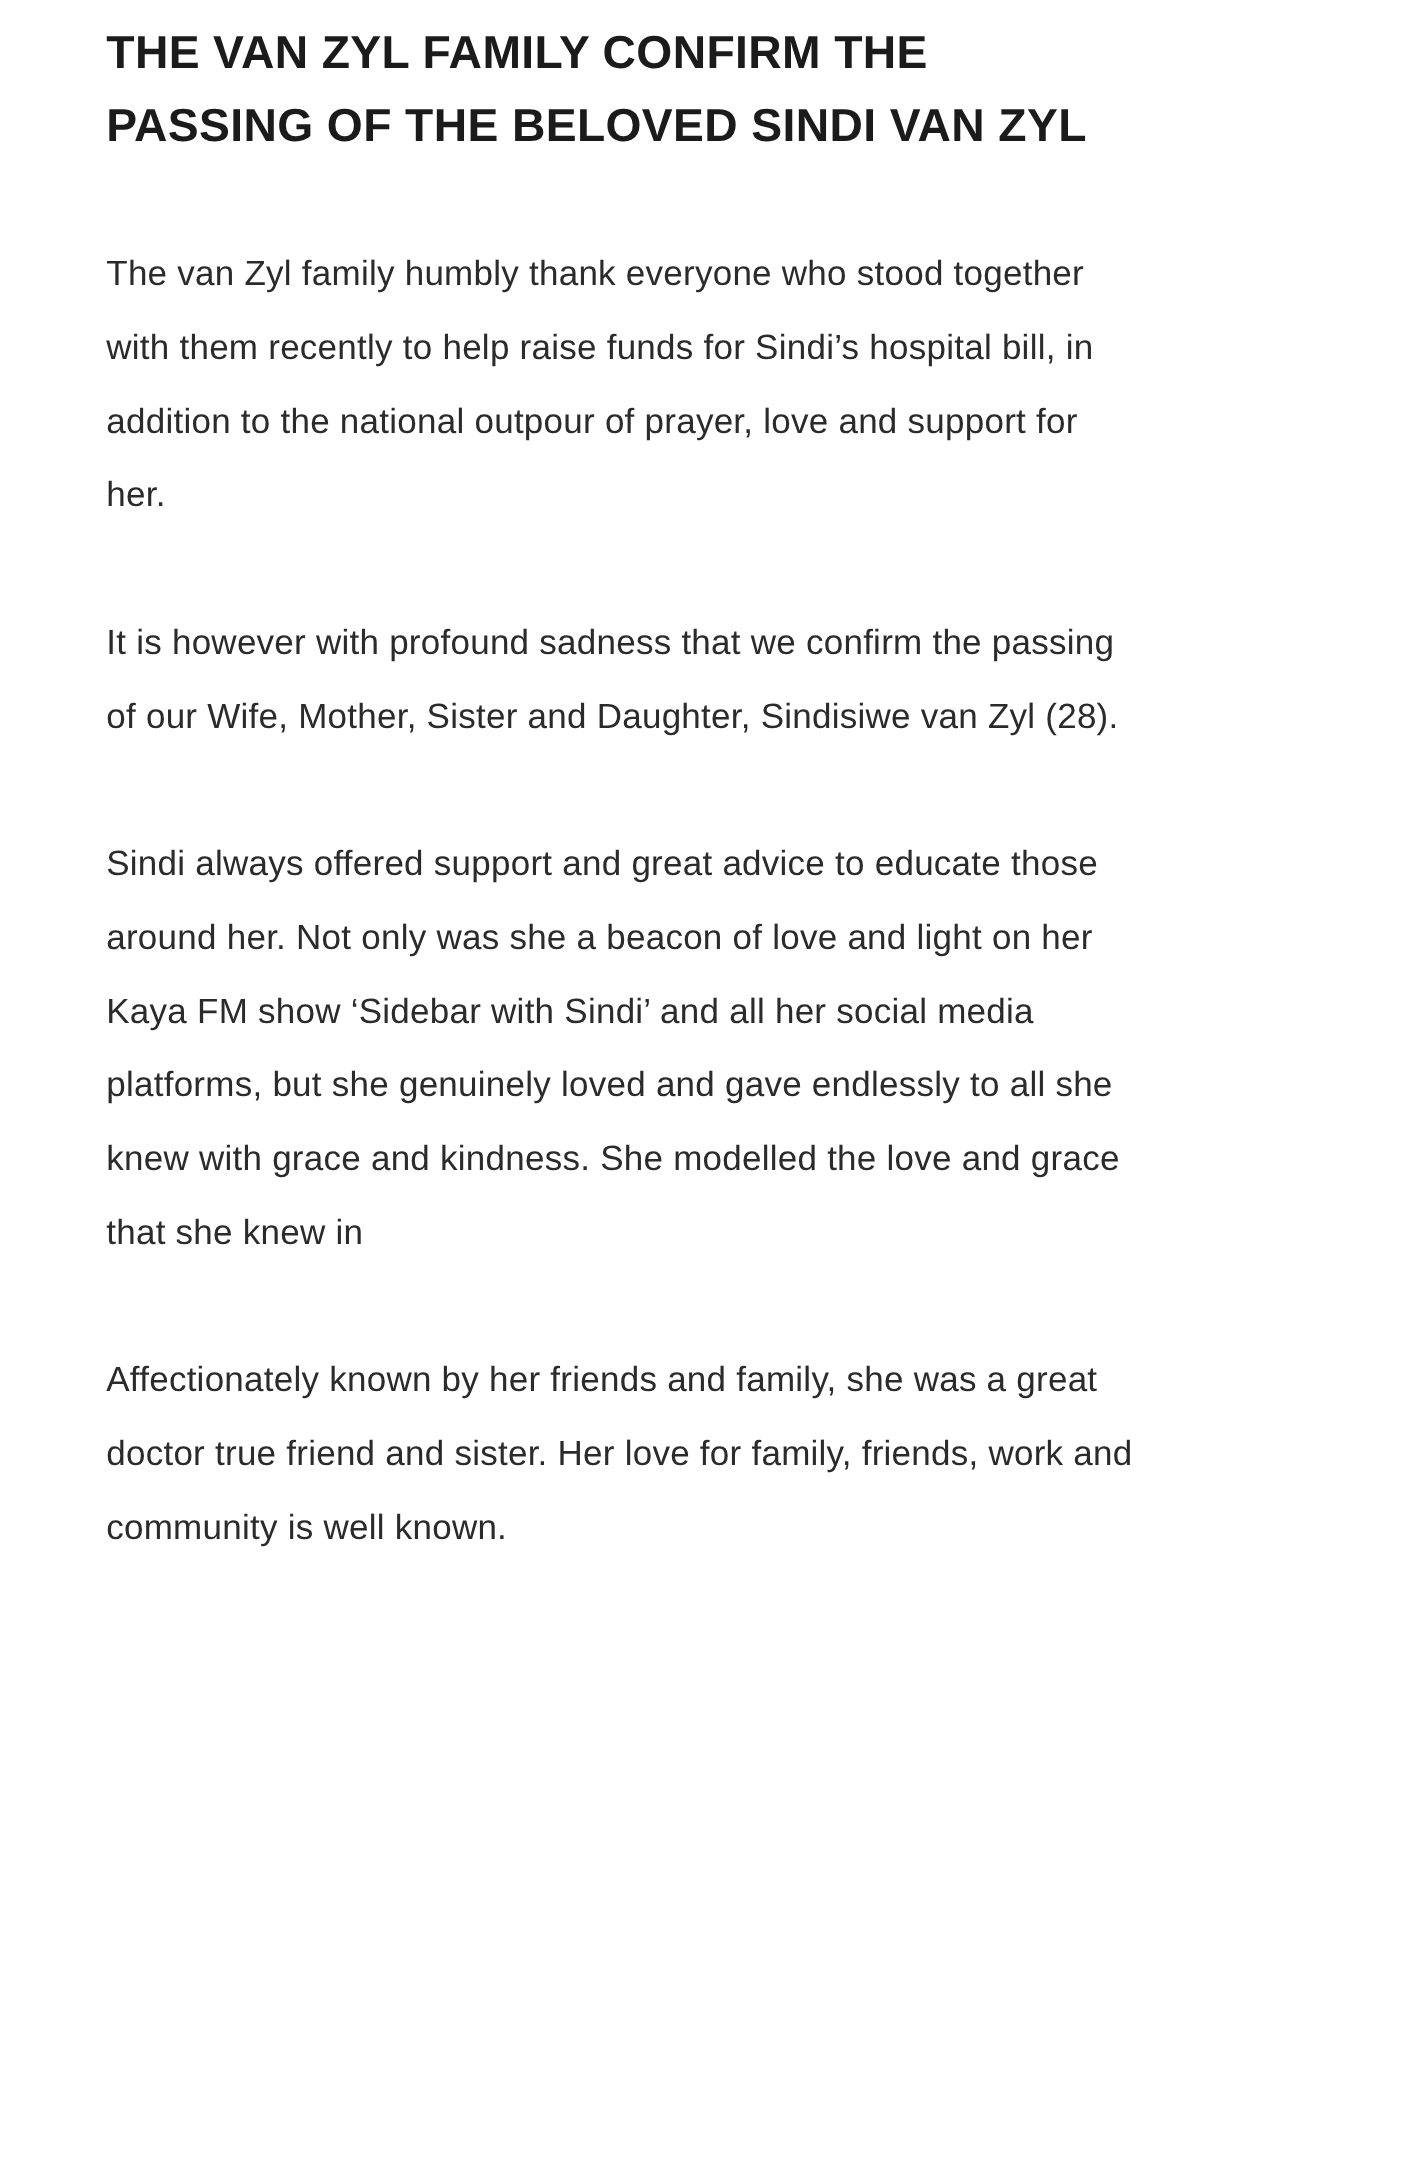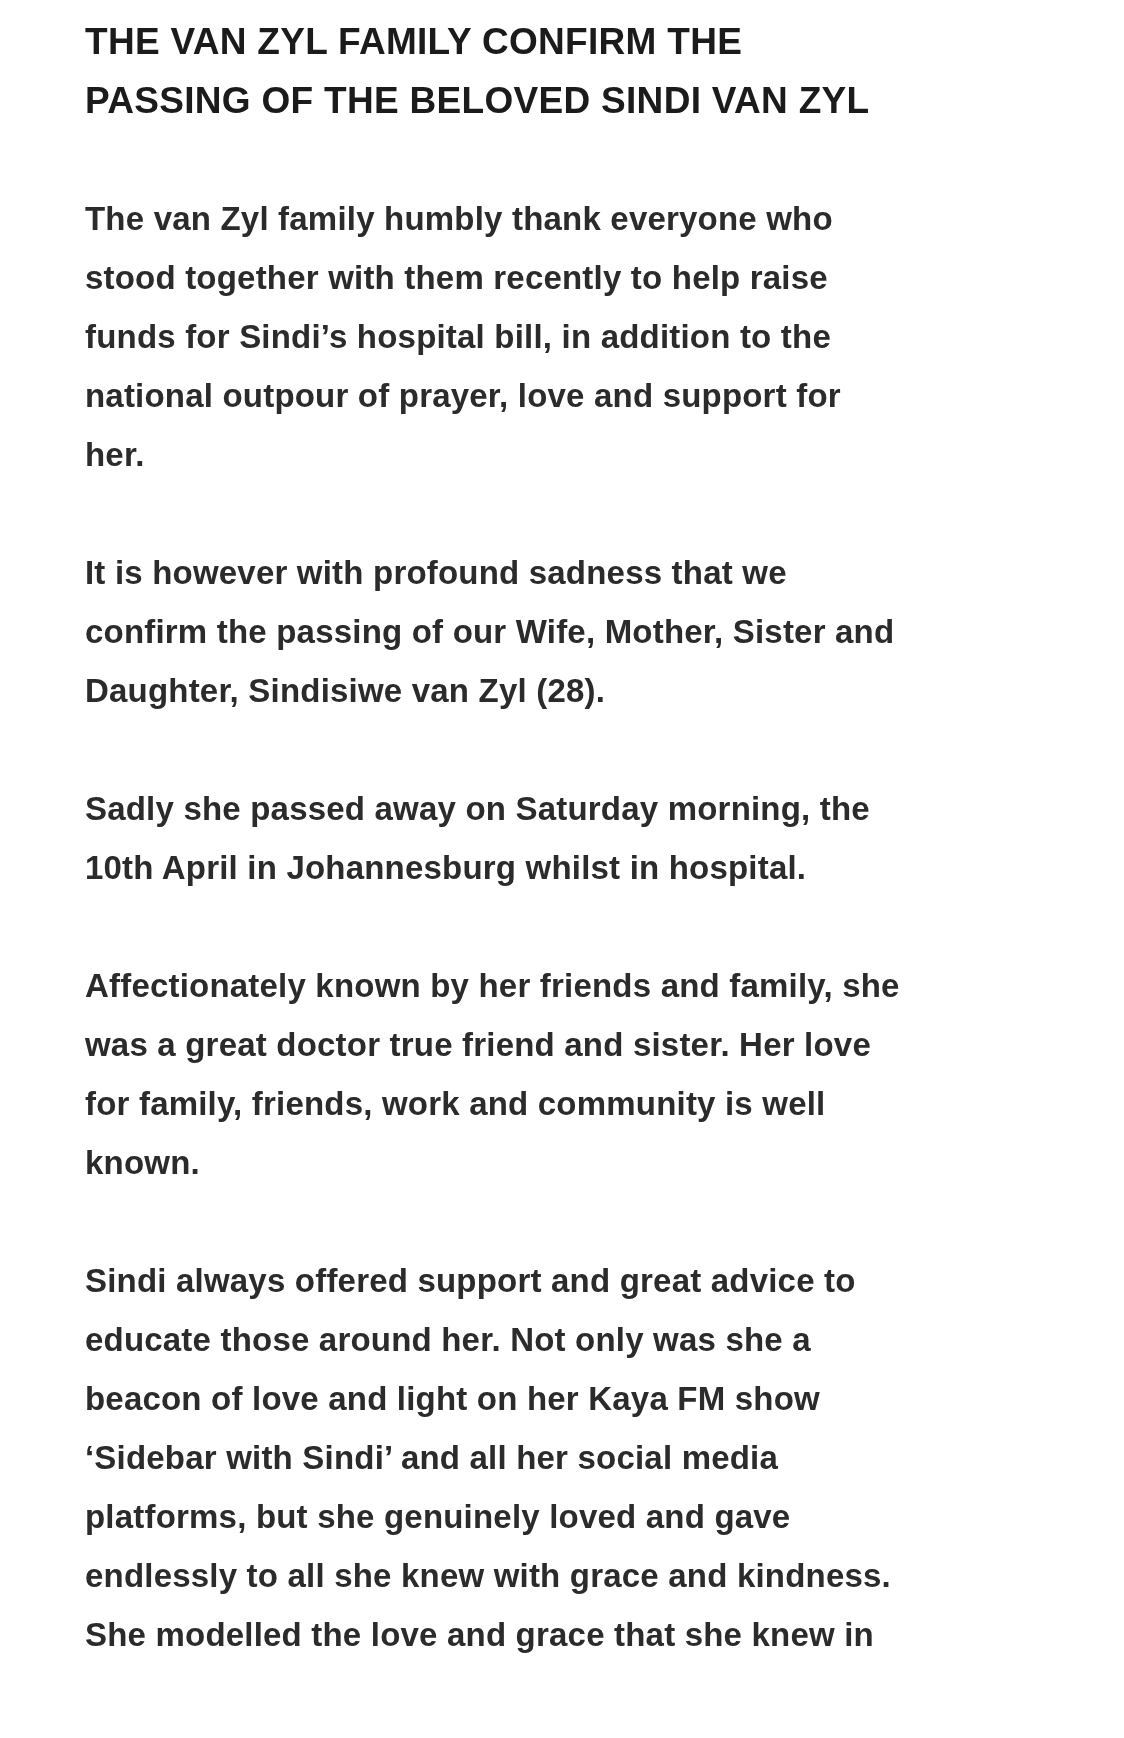"The van Zyl family humbly" .doc-paragraph { font-size: 33px -> 28px; font-weight: 700 -> 400 }
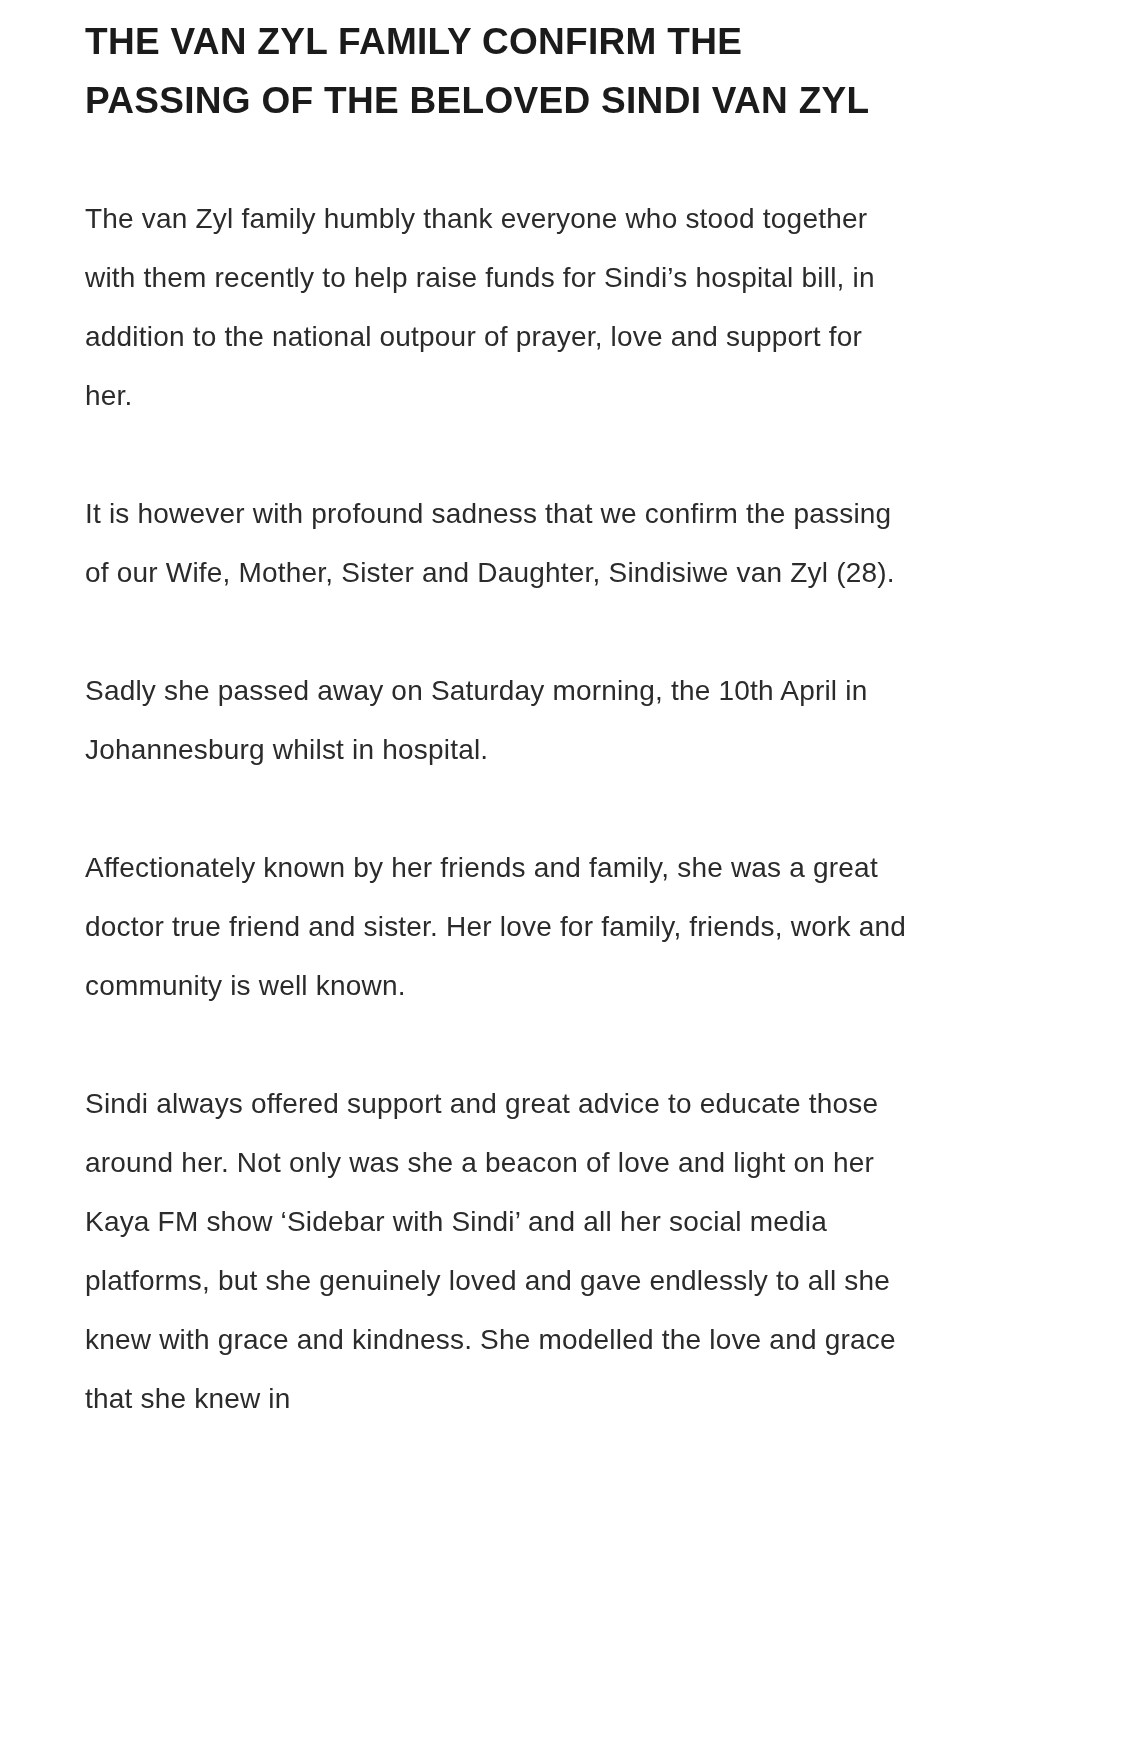"Sadly she passed away on" p.doc-paragraph { html: <p>Sadly she passed away on Saturday morning, the 10th April in Johannesburg whilst in hospital.</p> -> none }
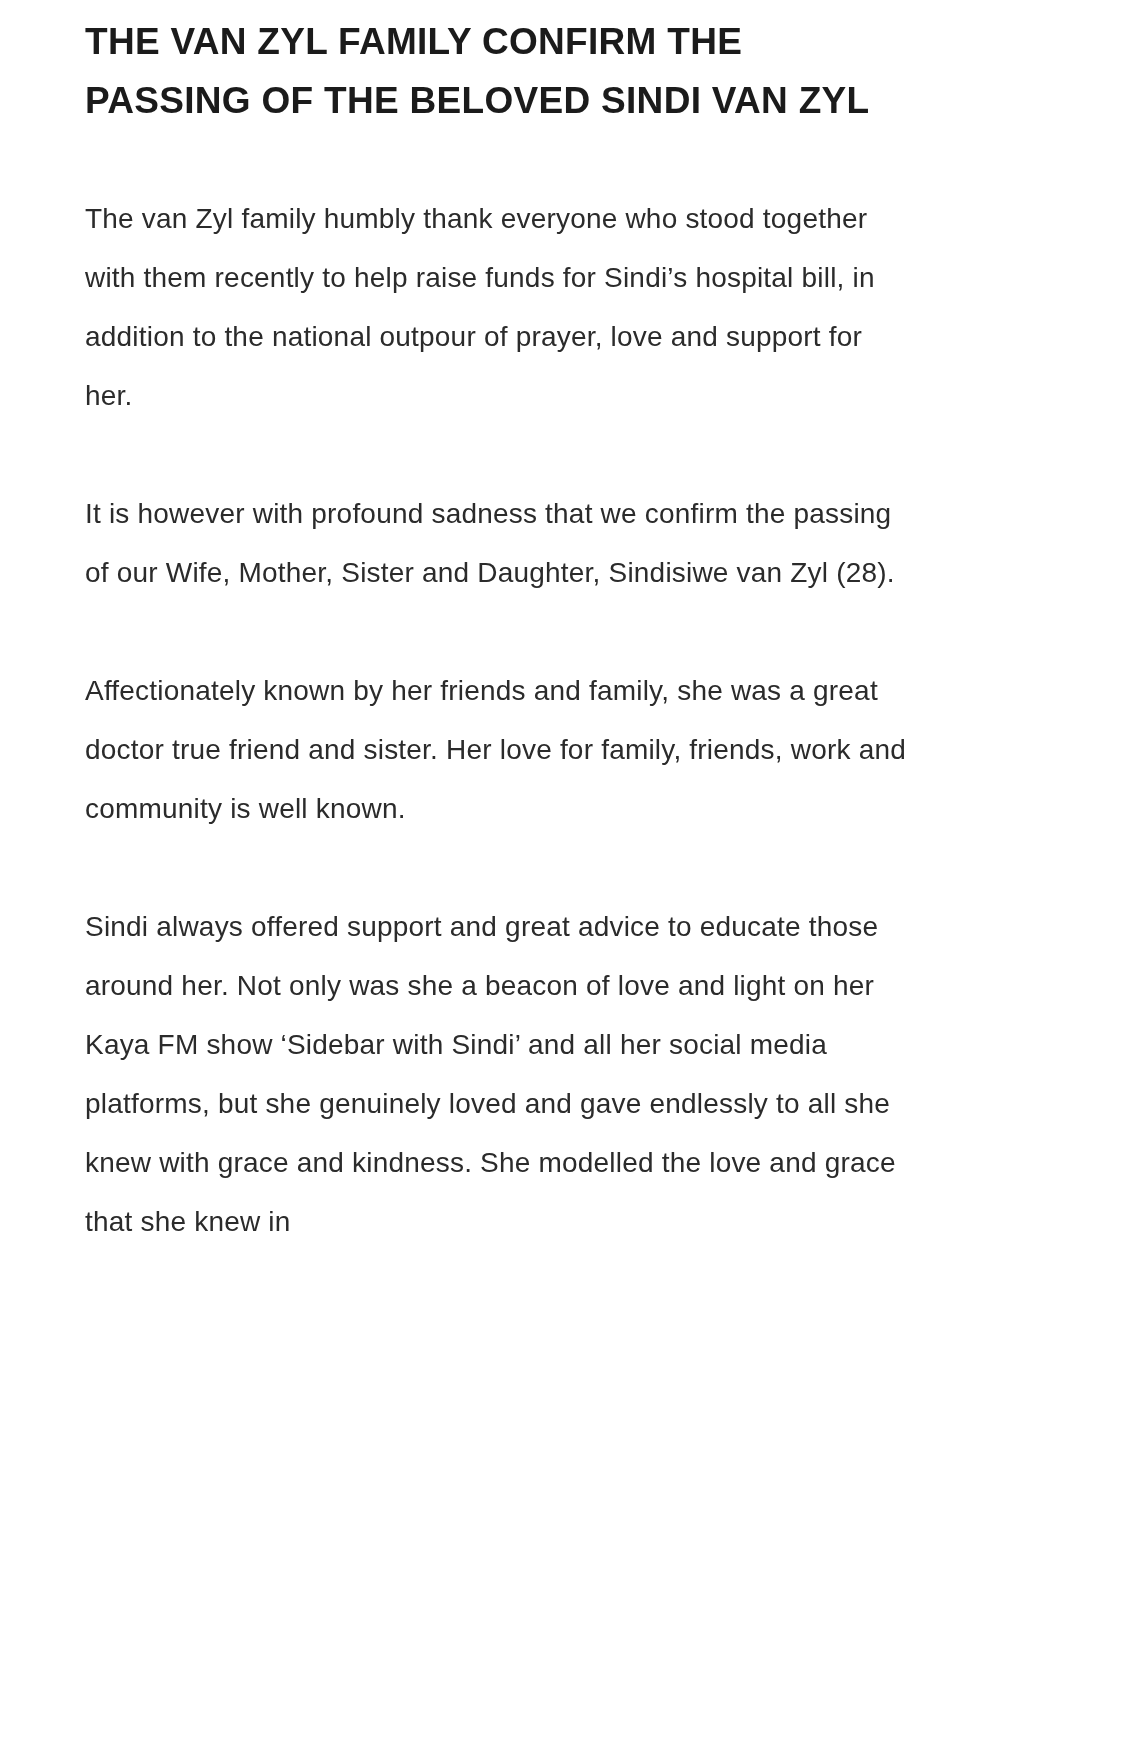"Affectionately known by her friends" p.doc-paragraph { order: before "Sindi always offered support and" -> after "Sindi always offered support and" }
